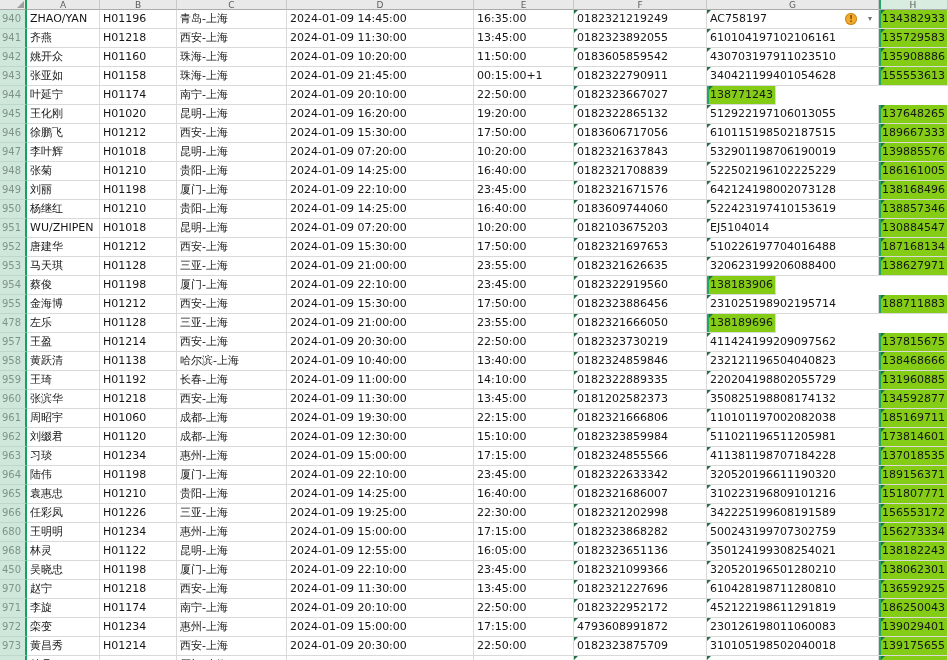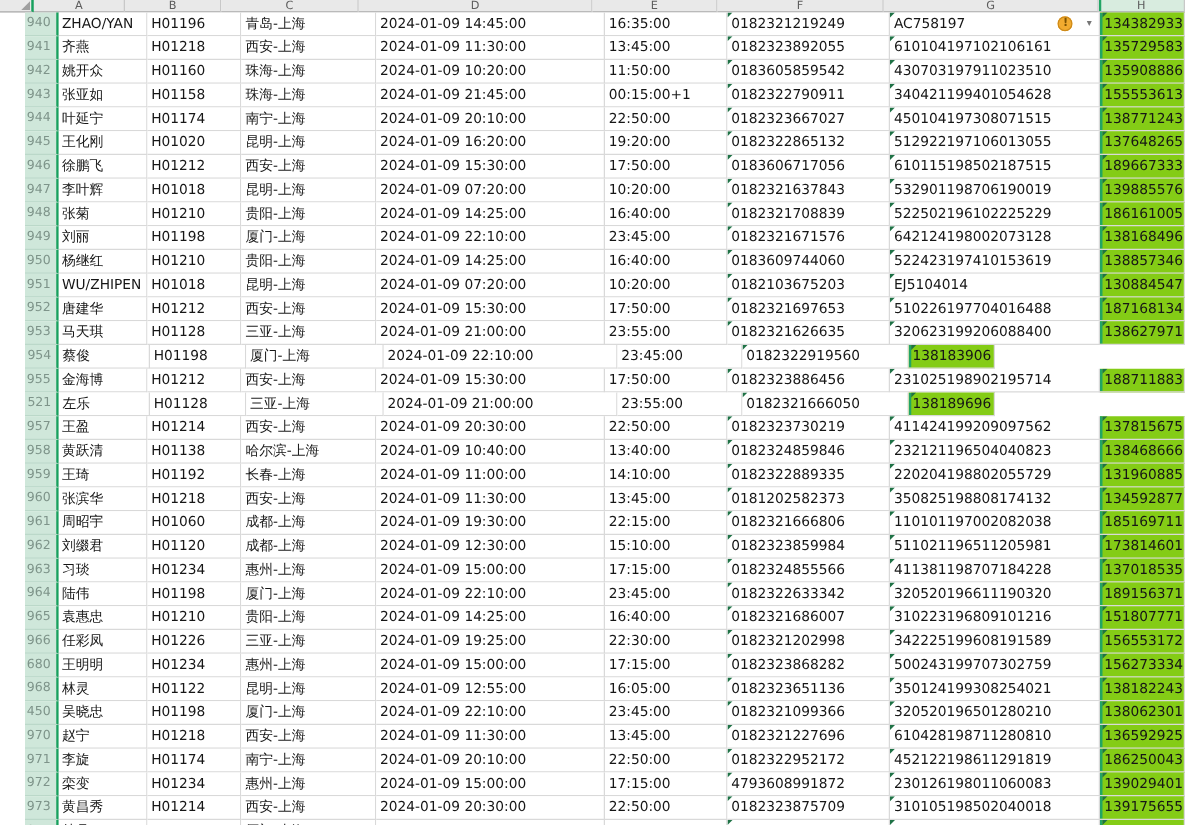"940" .rowhdr { margin-left: 20px -> none }
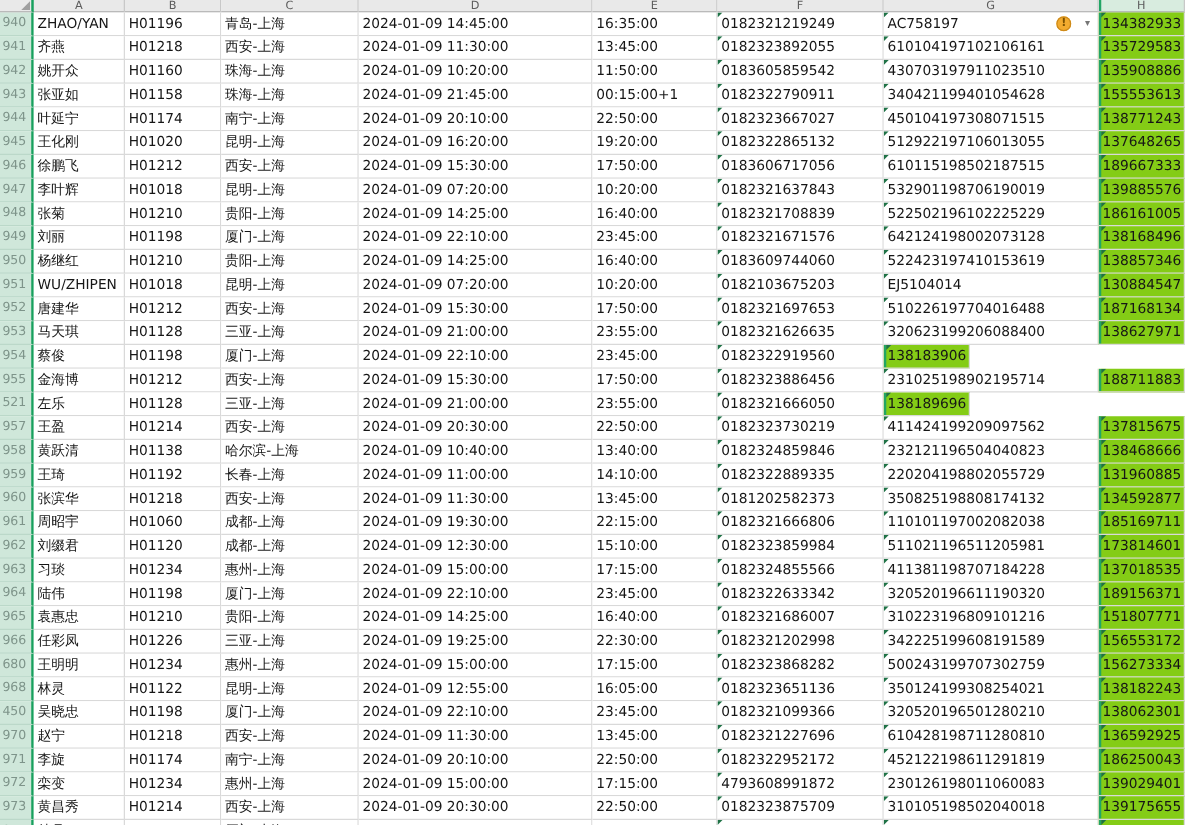"450104197308071515" div.cell { html: <div><i></i>450104197308071515</div> -> none }
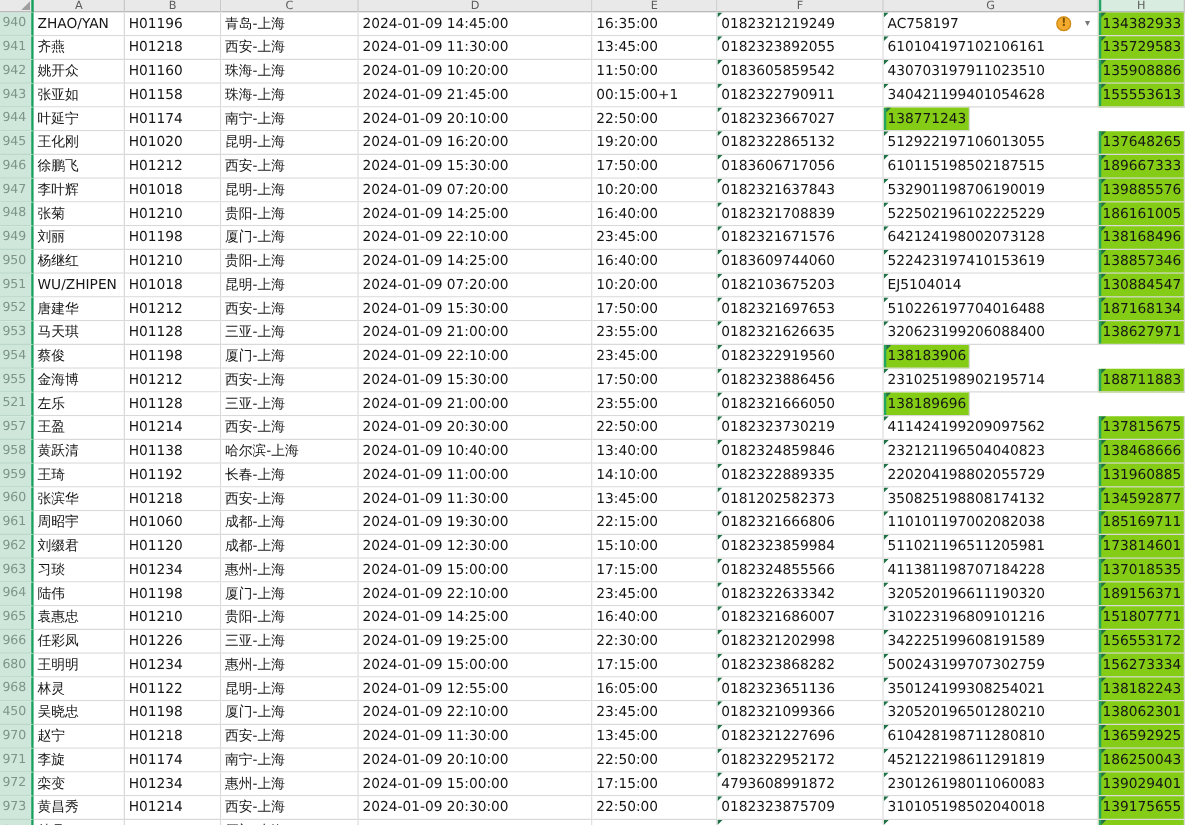"521" div.cell { text: 521 -> 478 }
